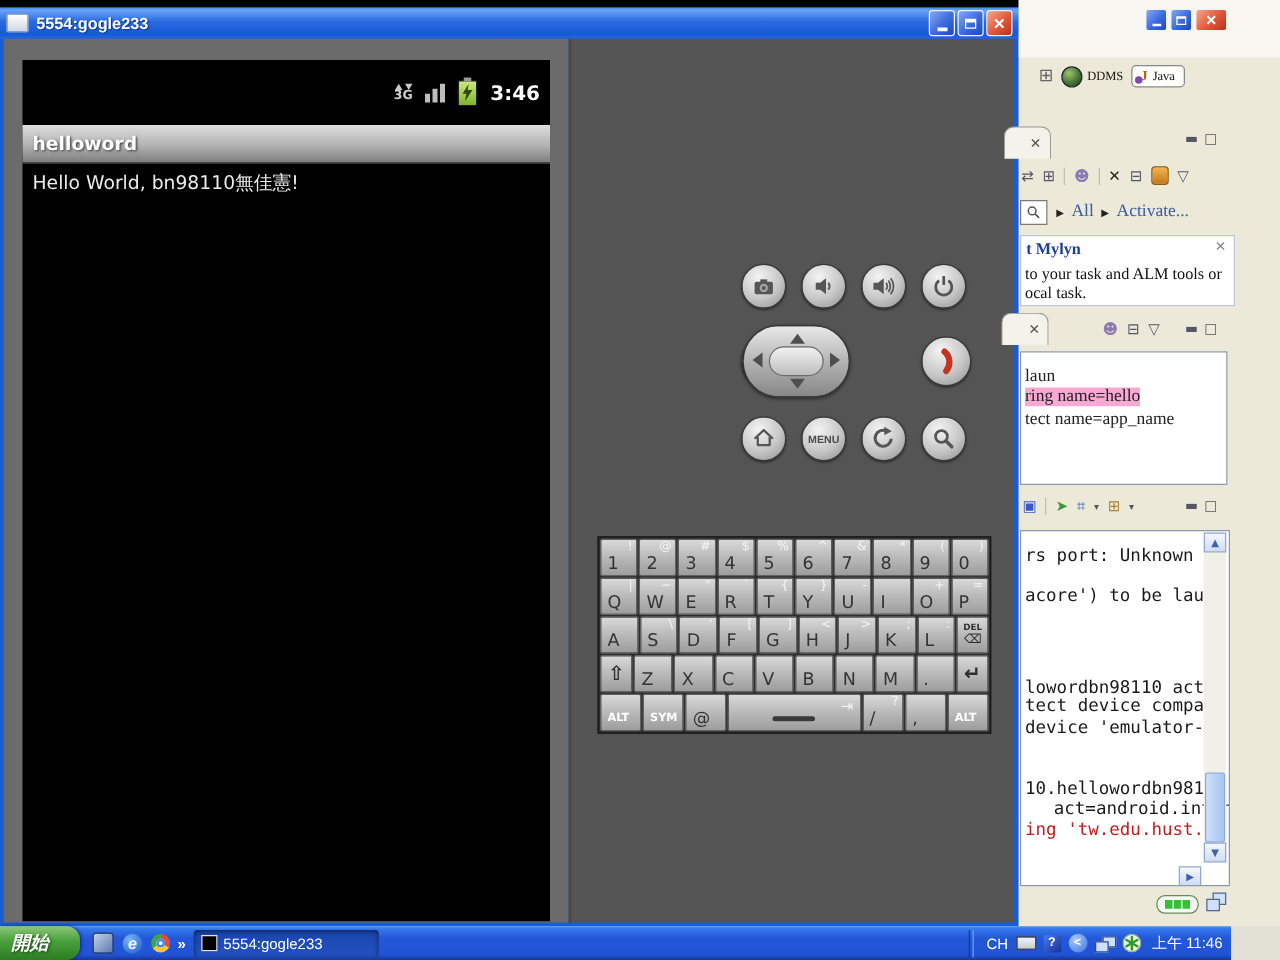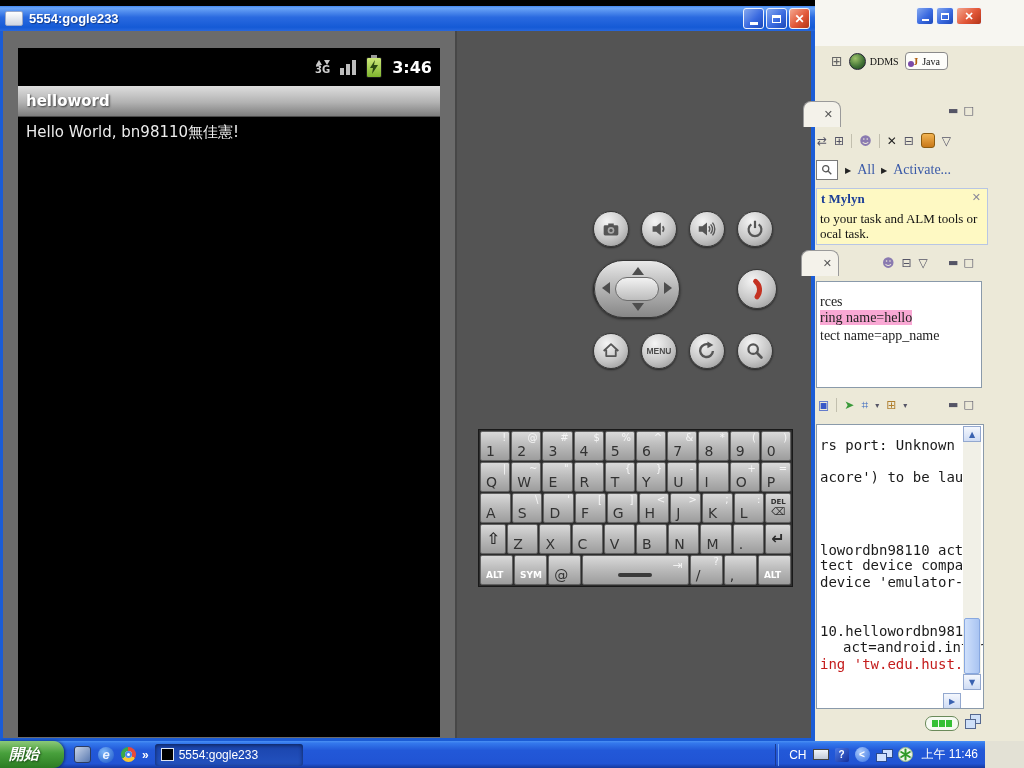"3G" .statusbar { height: 38px -> 52px }
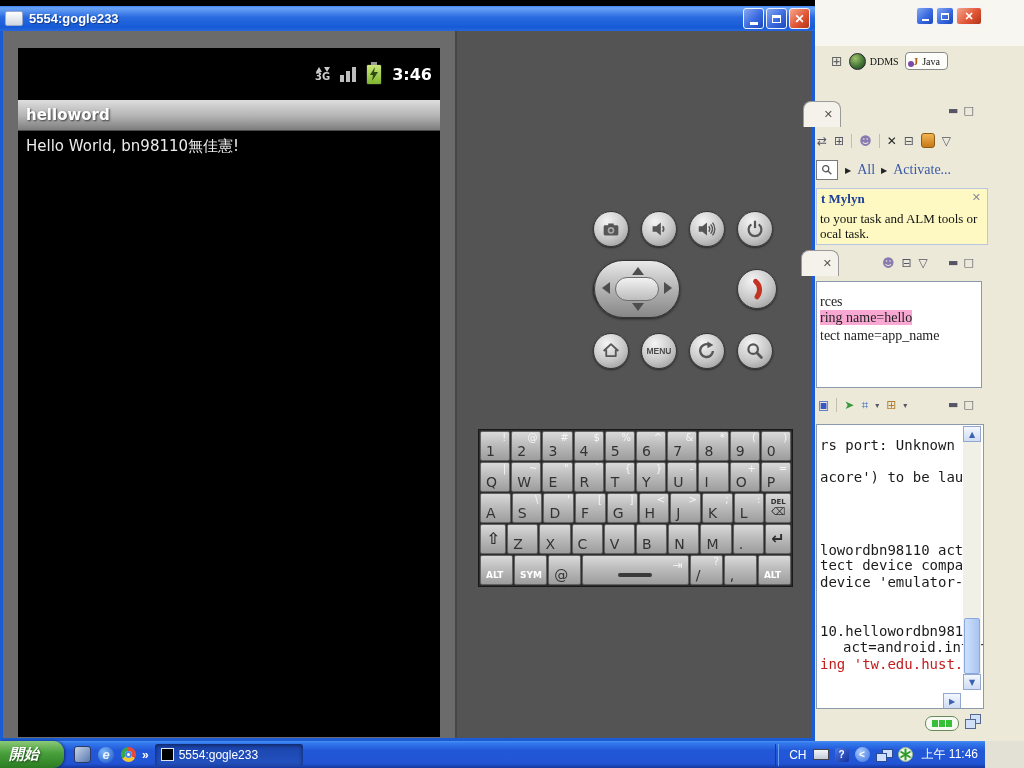"t Mylyn" .mylyn { background: #fef9c3 -> #ffffff }
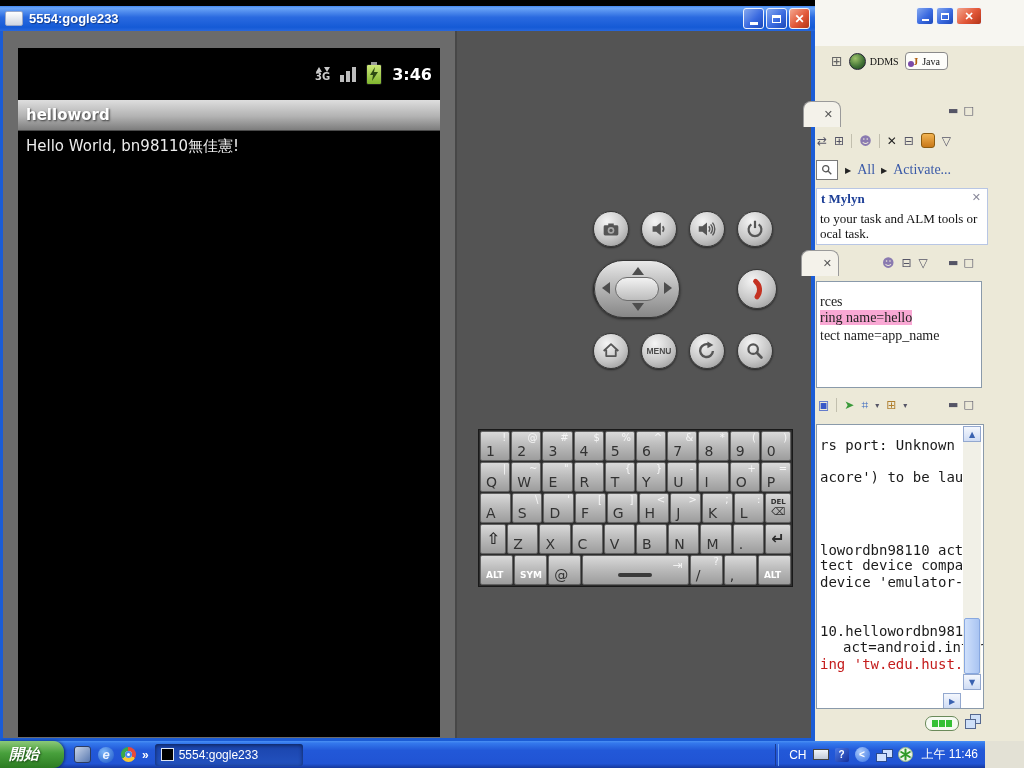"rces" span.oline { text: rces -> laun }
